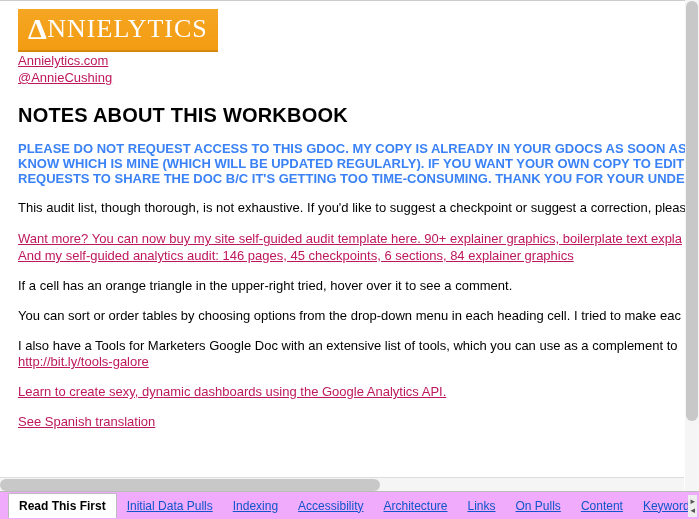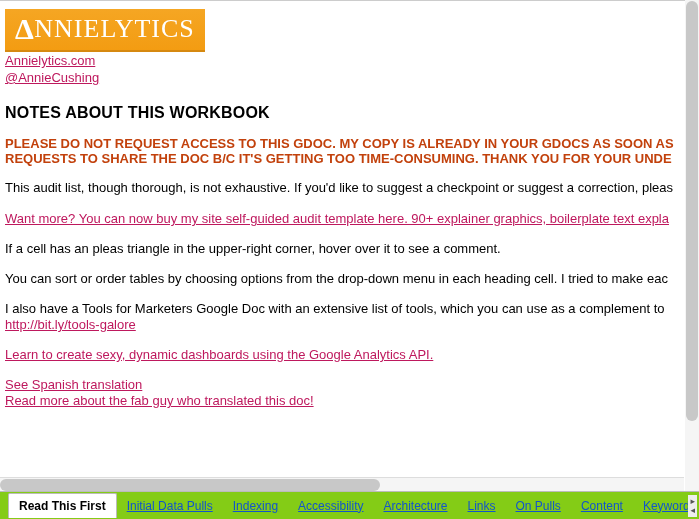"ΔNNIELYTICS" .content { padding: 8px 0 0 5px -> 8px 0 0 18px }
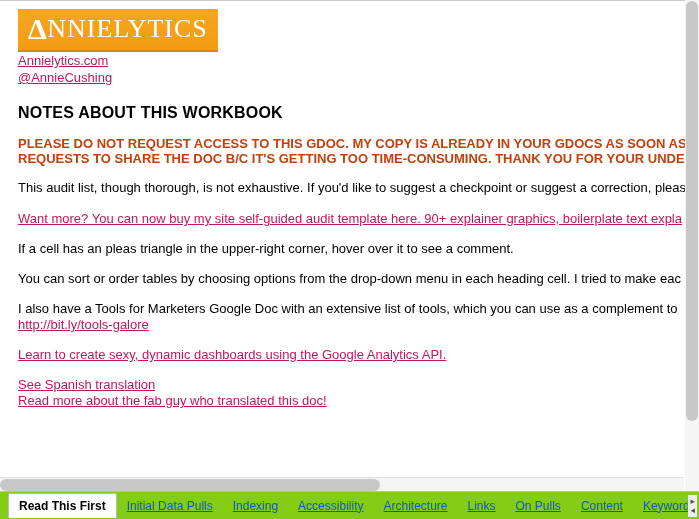"NOTES ABOUT THIS WORKBOOK" h1.title { font-size: 16px -> 20px }
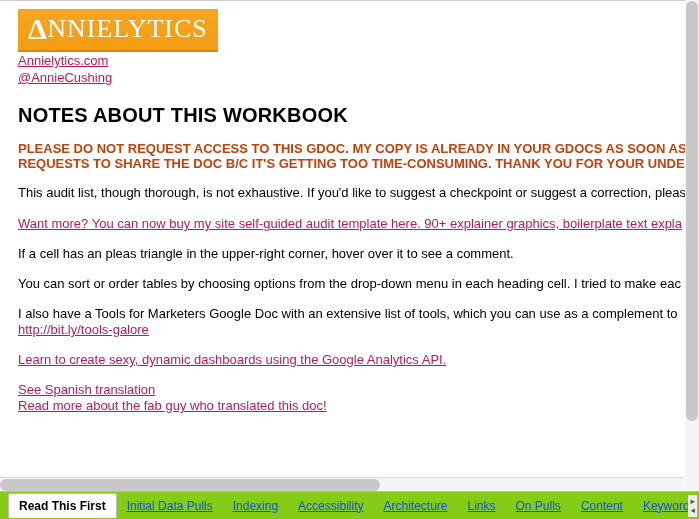"PLEASE DO NOT REQUEST ACCESS" .warning { color: #c2410c -> #3b82f6 }
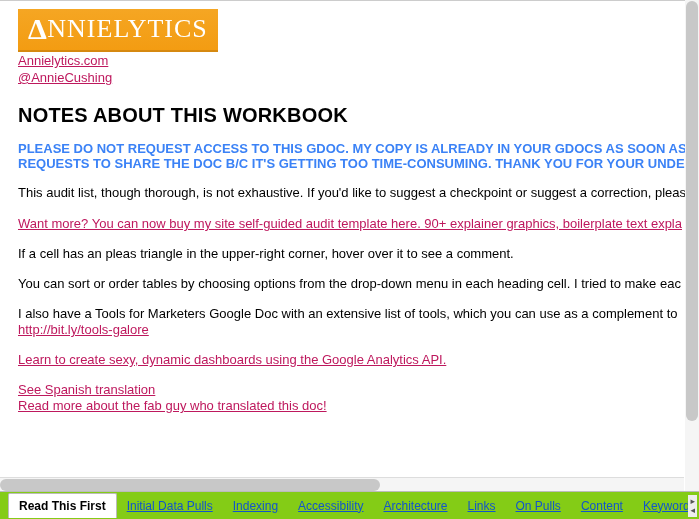"KNOW WHICH IS MINE (WHICH" div { html: none -> <div>KNOW WHICH IS MINE (WHICH WILL BE UPDATED REGULARLY). IF YOU WANT YOUR OWN COPY TO EDIT</div> }
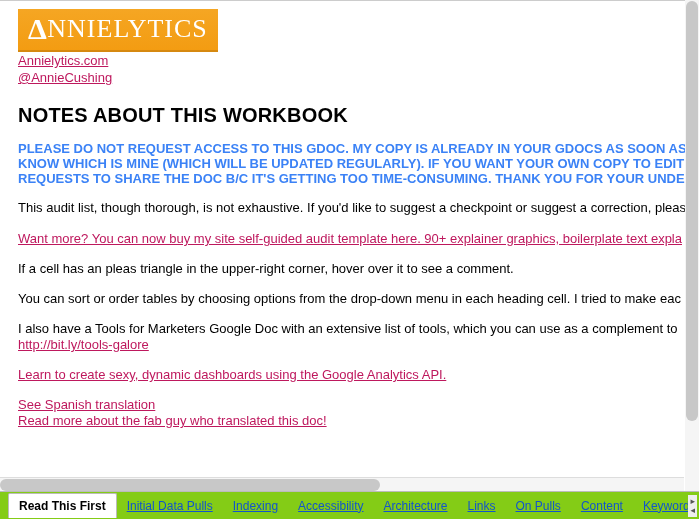"And my self-guided analytics audit:" a.link { html: none -> <a>And my self-guided analytics audit: 146 pages, 45 checkpoints, 6 sections, 84 explainer graphics</a> }
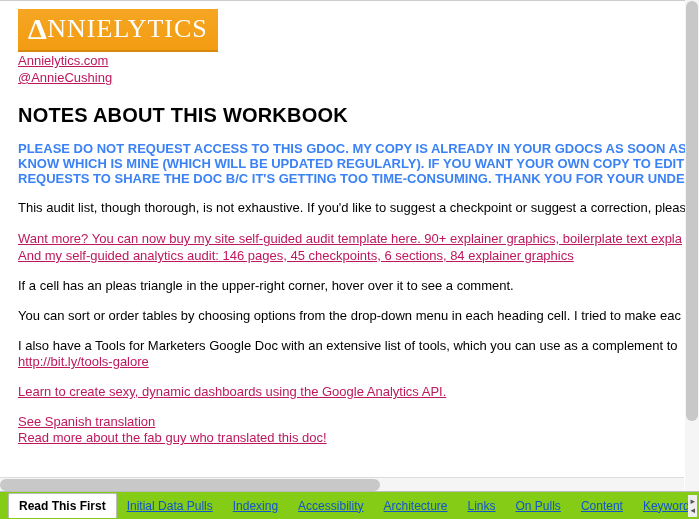"If a cell has an" div.para { text: pleas triangle in the upper-right corner -> orange triangle in the upper-right tried }
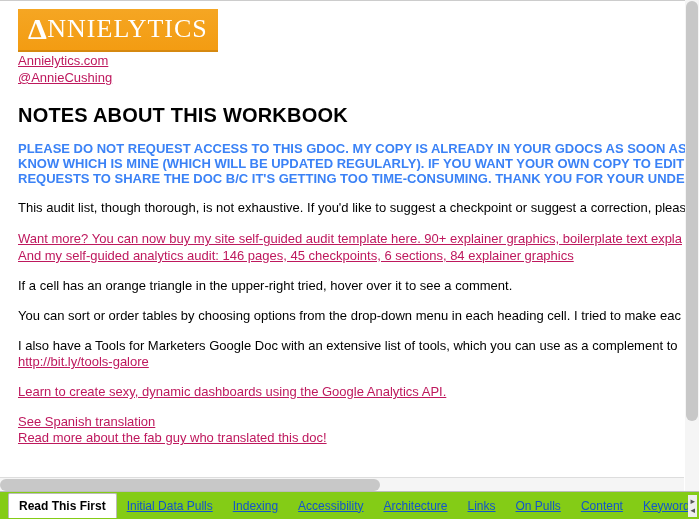"Read more about the fab" a.link { html: <a>Read more about the fab guy who translated this doc!</a> -> none }
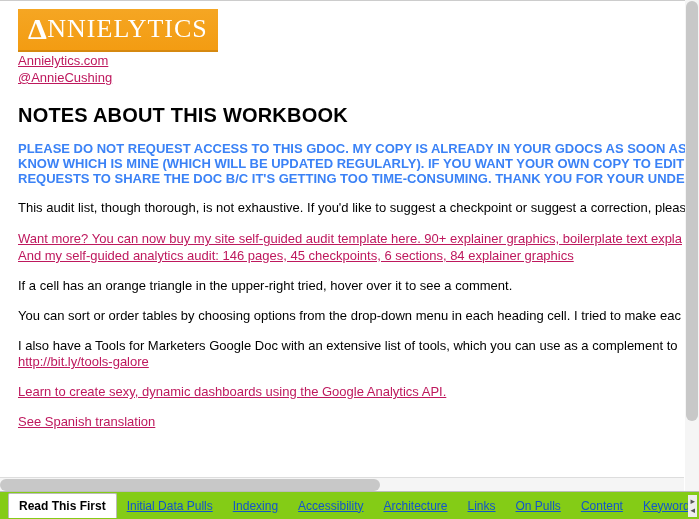"Read This First" .tabs { background: #84cc16 -> #f0abfc }
